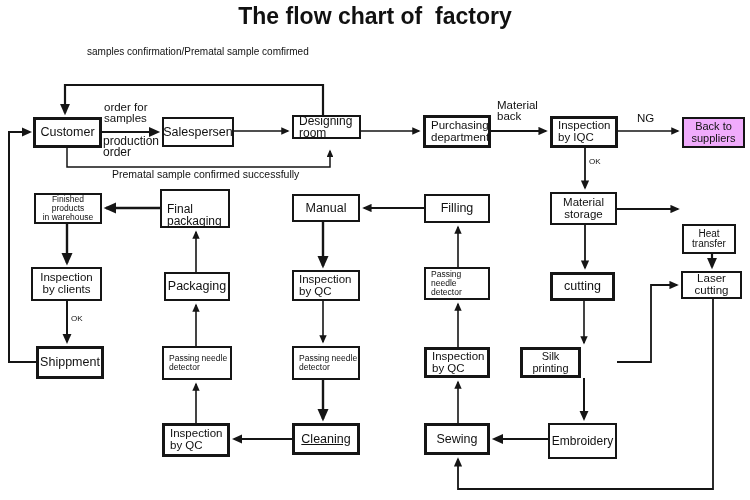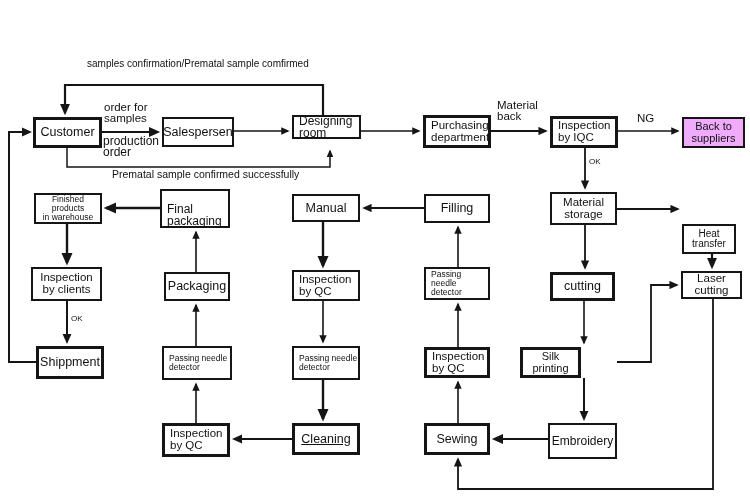"The flow chart of factory" h1 { html: none -> <h1>The flow chart of factory</h1> }
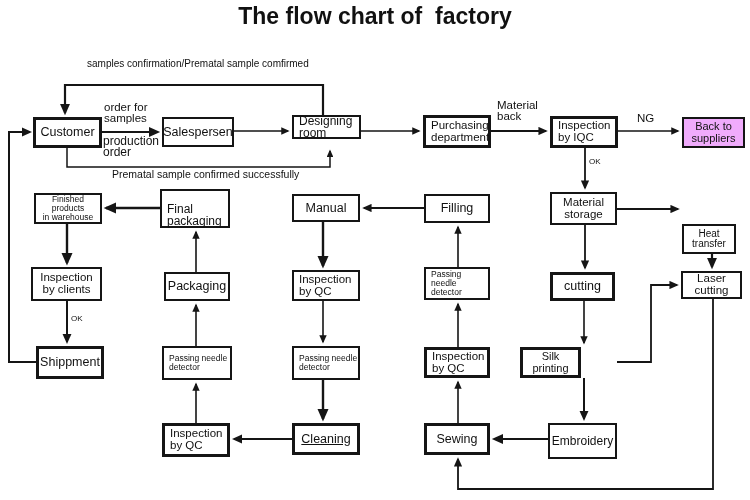"samples confirmation/Prematal sample" div.flabel { top: 58px -> 46px }
